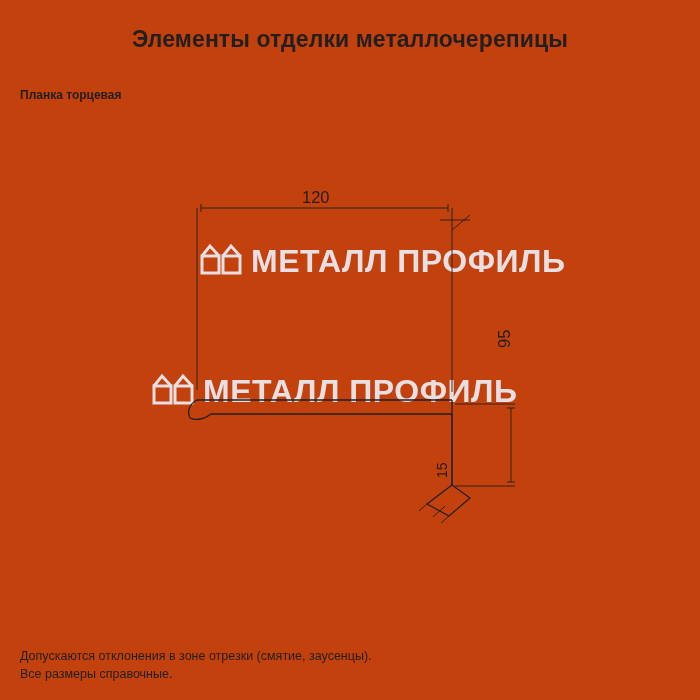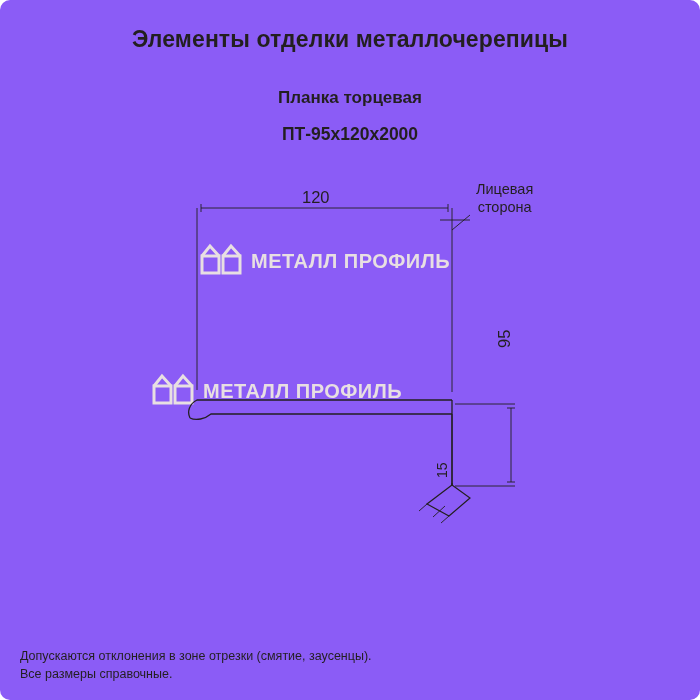"Элементы отделки металлочерепицы" .page { background: #8b5cf6 -> #c2410c; border-radius: 10px -> none }
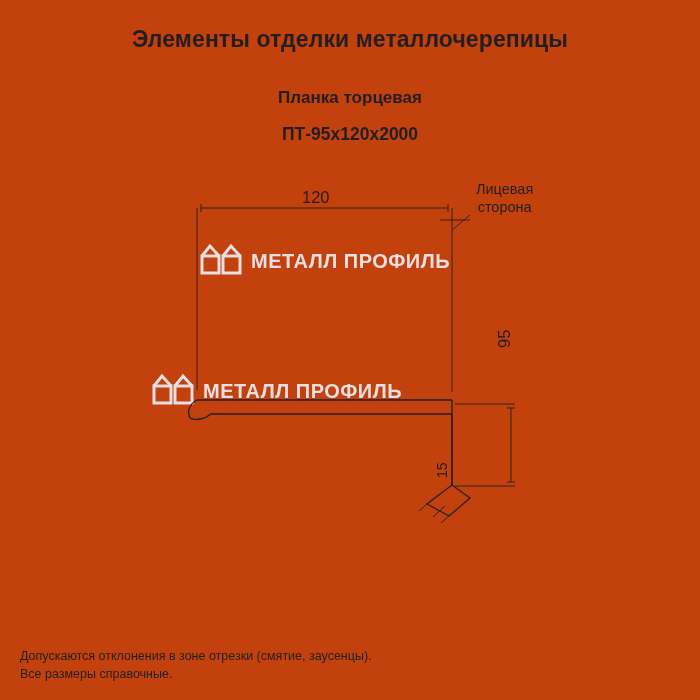"Планка торцевая" .subtitle { font-size: 17px -> 12px; padding-left: none -> 20px; text-align: center -> left }
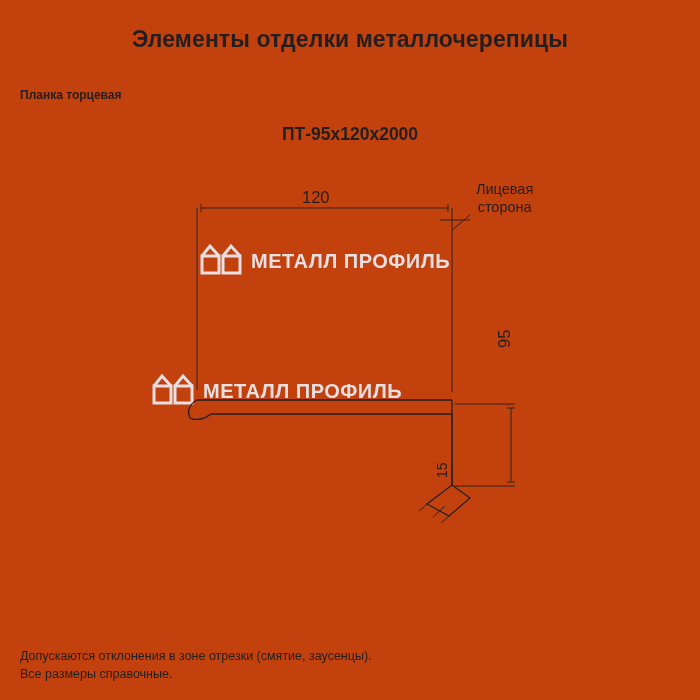"ПТ-95x120x2000" div.code { html: <div>ПТ-95x120x2000</div> -> none }
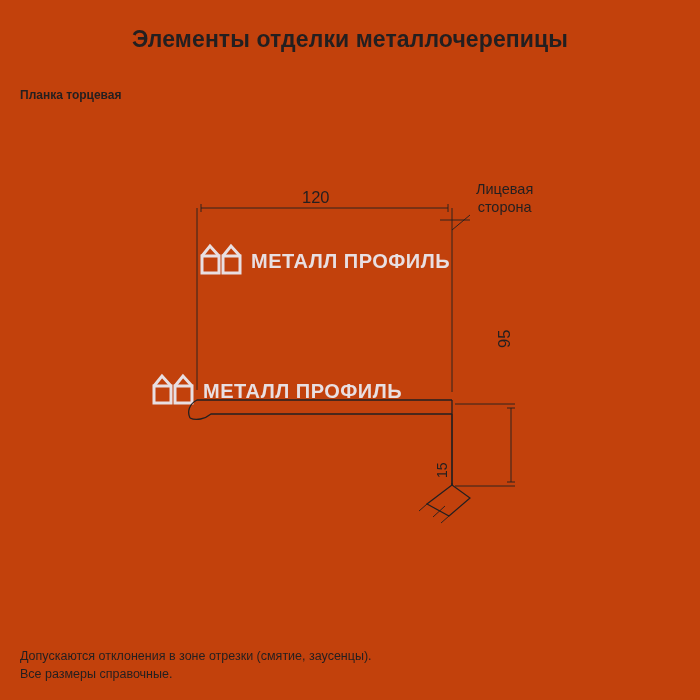"Лицевая" div.label { html: <div> <span>Лицевая</span><br> <span>сторона</span> </div> -> none }
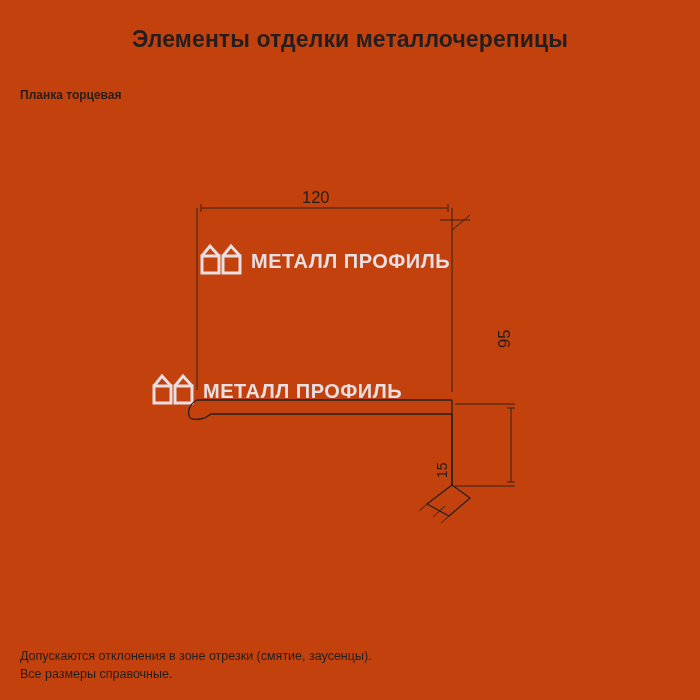"МЕТАЛЛ ПРОФИЛЬ" .wm-text { font-size: 20px -> 32px }
